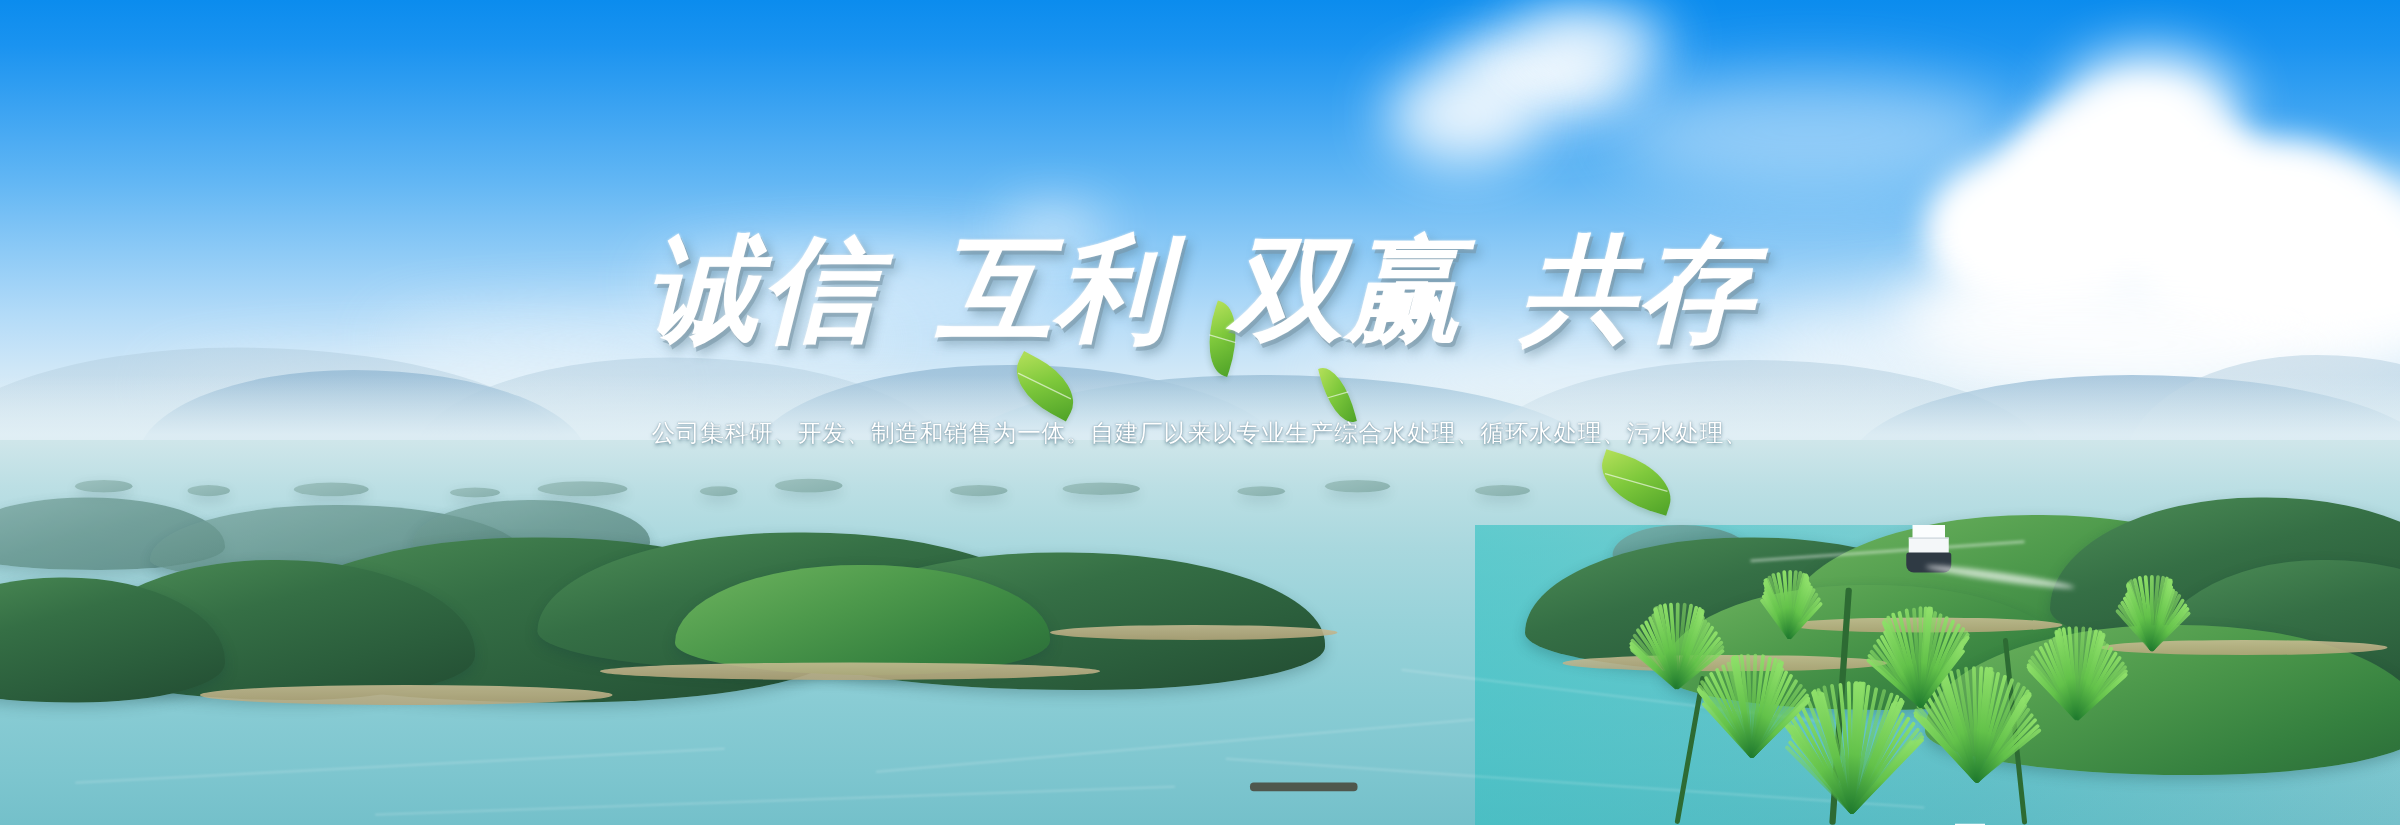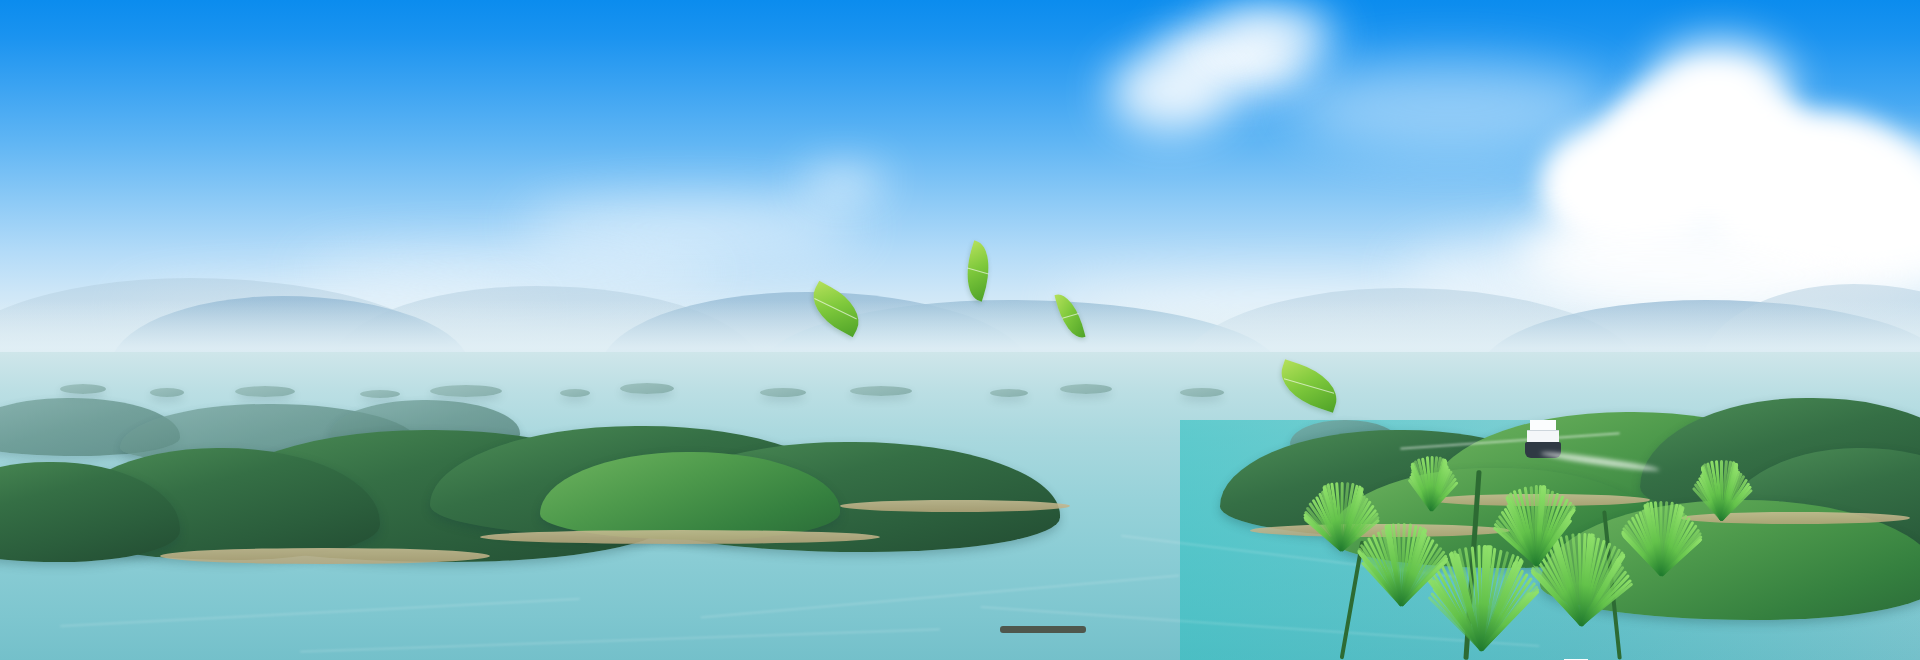"诚信 互利 双赢 共存" div.headline { html: none -> <div> <span>诚信</span><span></span><span>互利</span><span></span><span>双赢</span><span></span><span>共存</span> </div> }
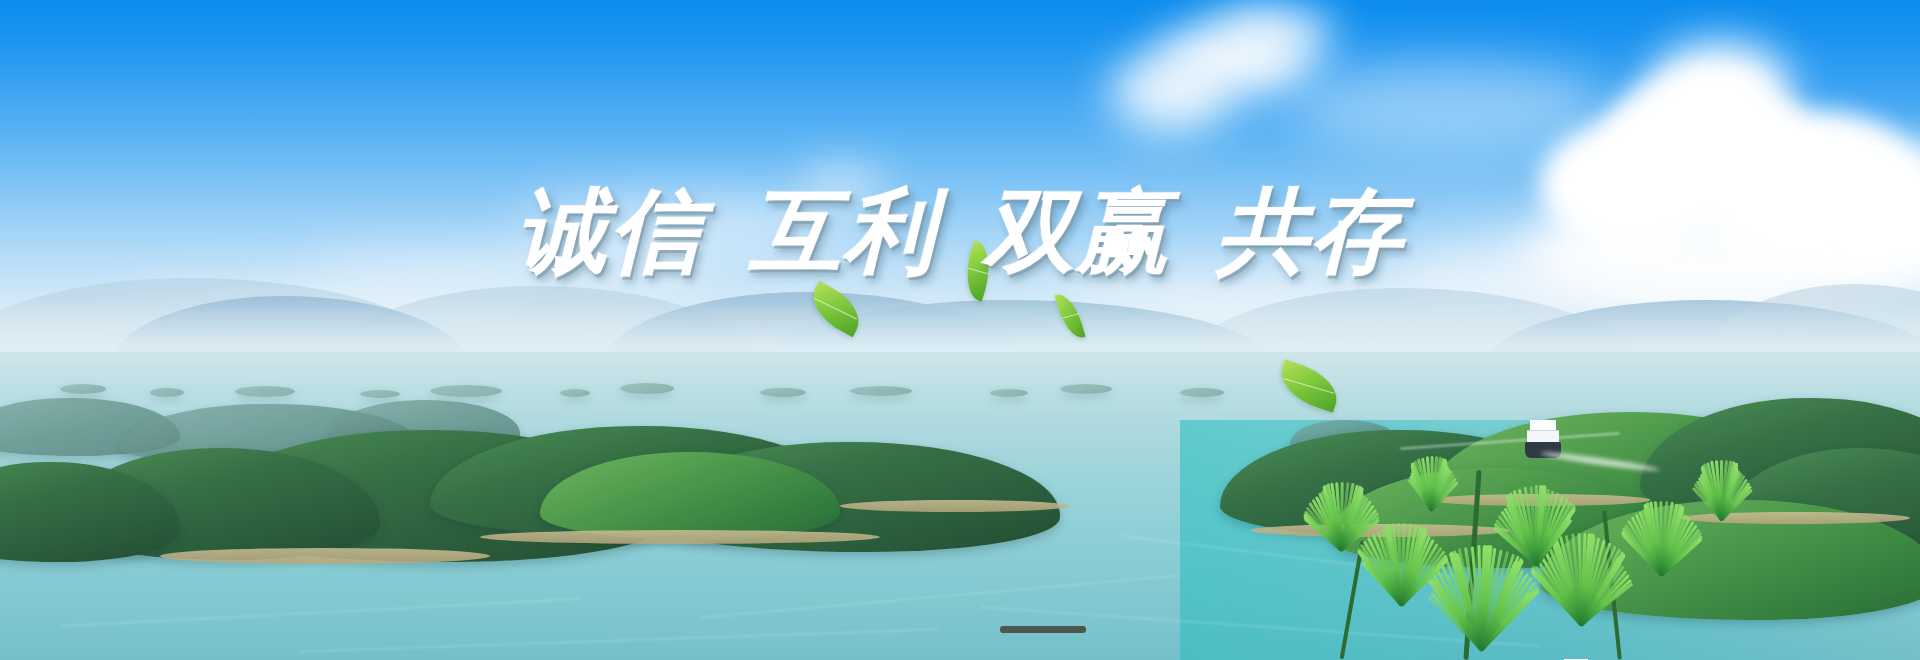"公司集科研、开发、制造和销售为一体。自建厂以来以专业生产综合水处理、循环水处理、" div { html: none -> <div>公司集科研、开发、制造和销售为一体。自建厂以来以专业生产综合水处理、循环水处理、污水处理、</div> }
